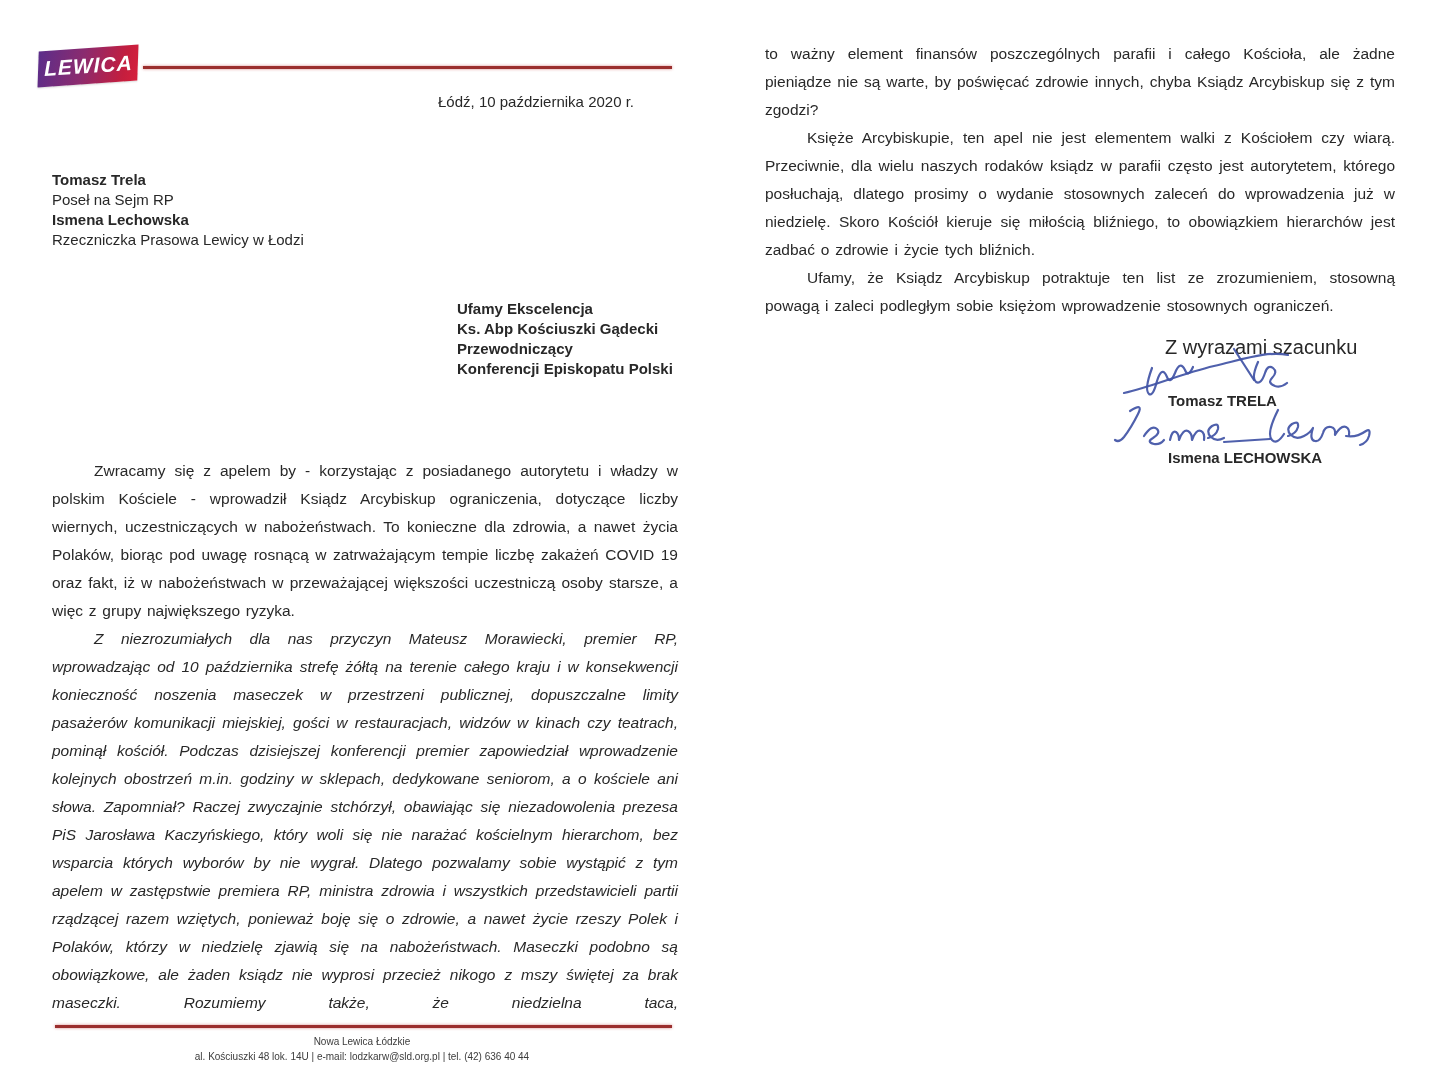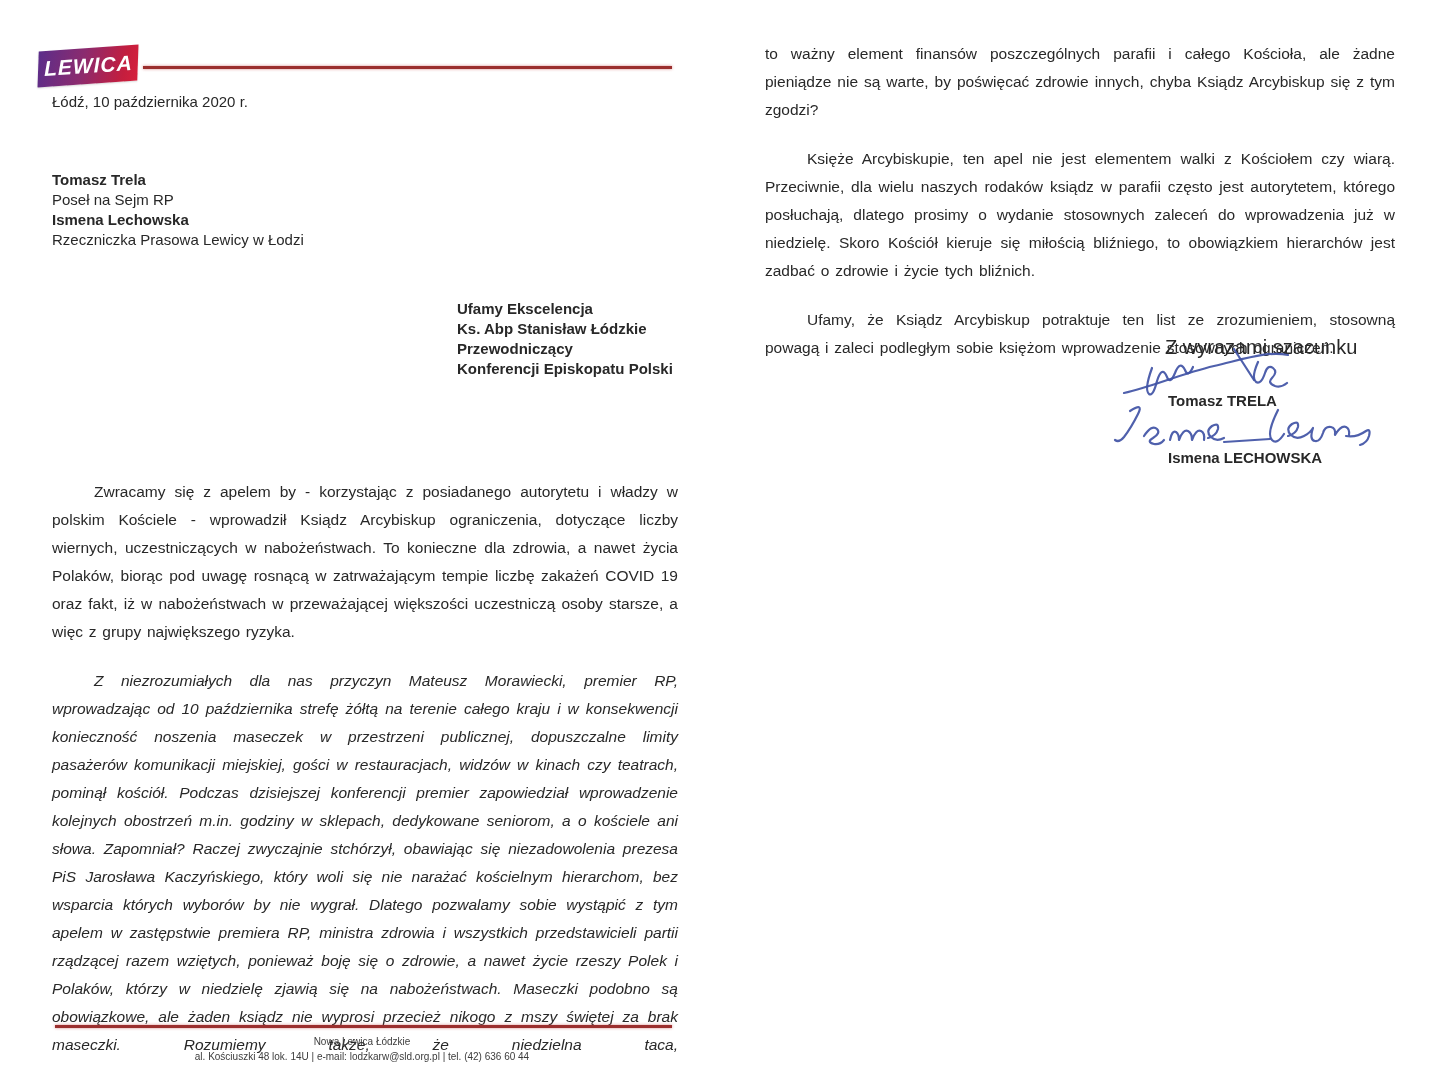"Łódź, 10 października 2020 r." #letter-date { text-align: left -> right }
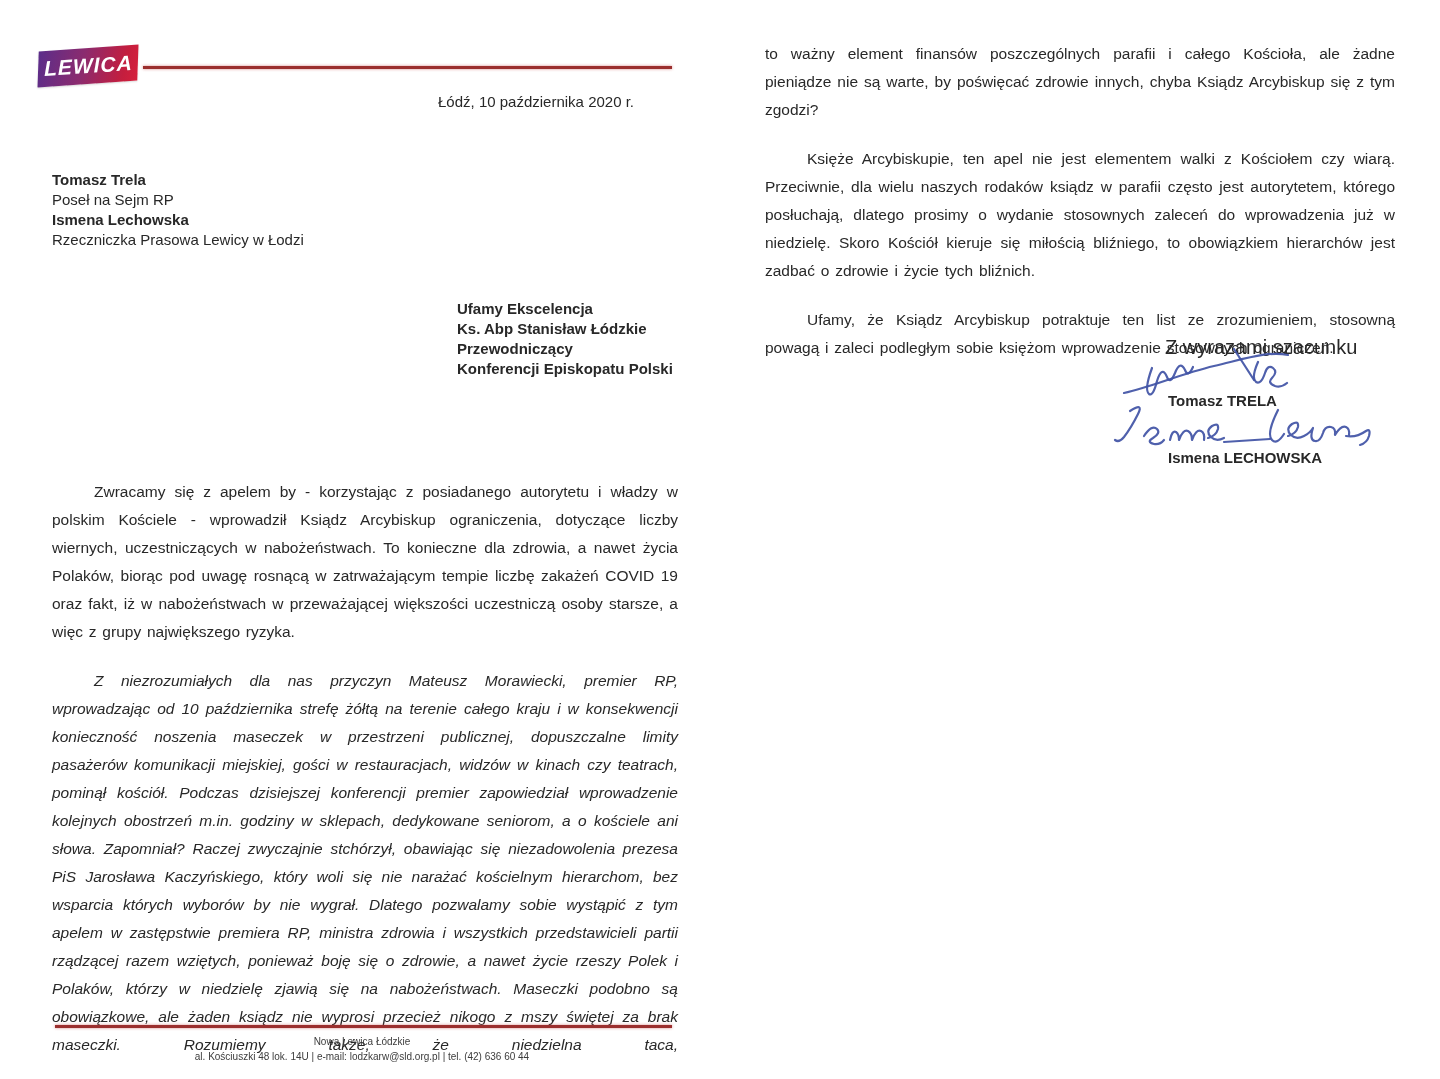"Księże Arcybiskupie, ten apel nie" .par.indent { margin-top: 21px -> none }
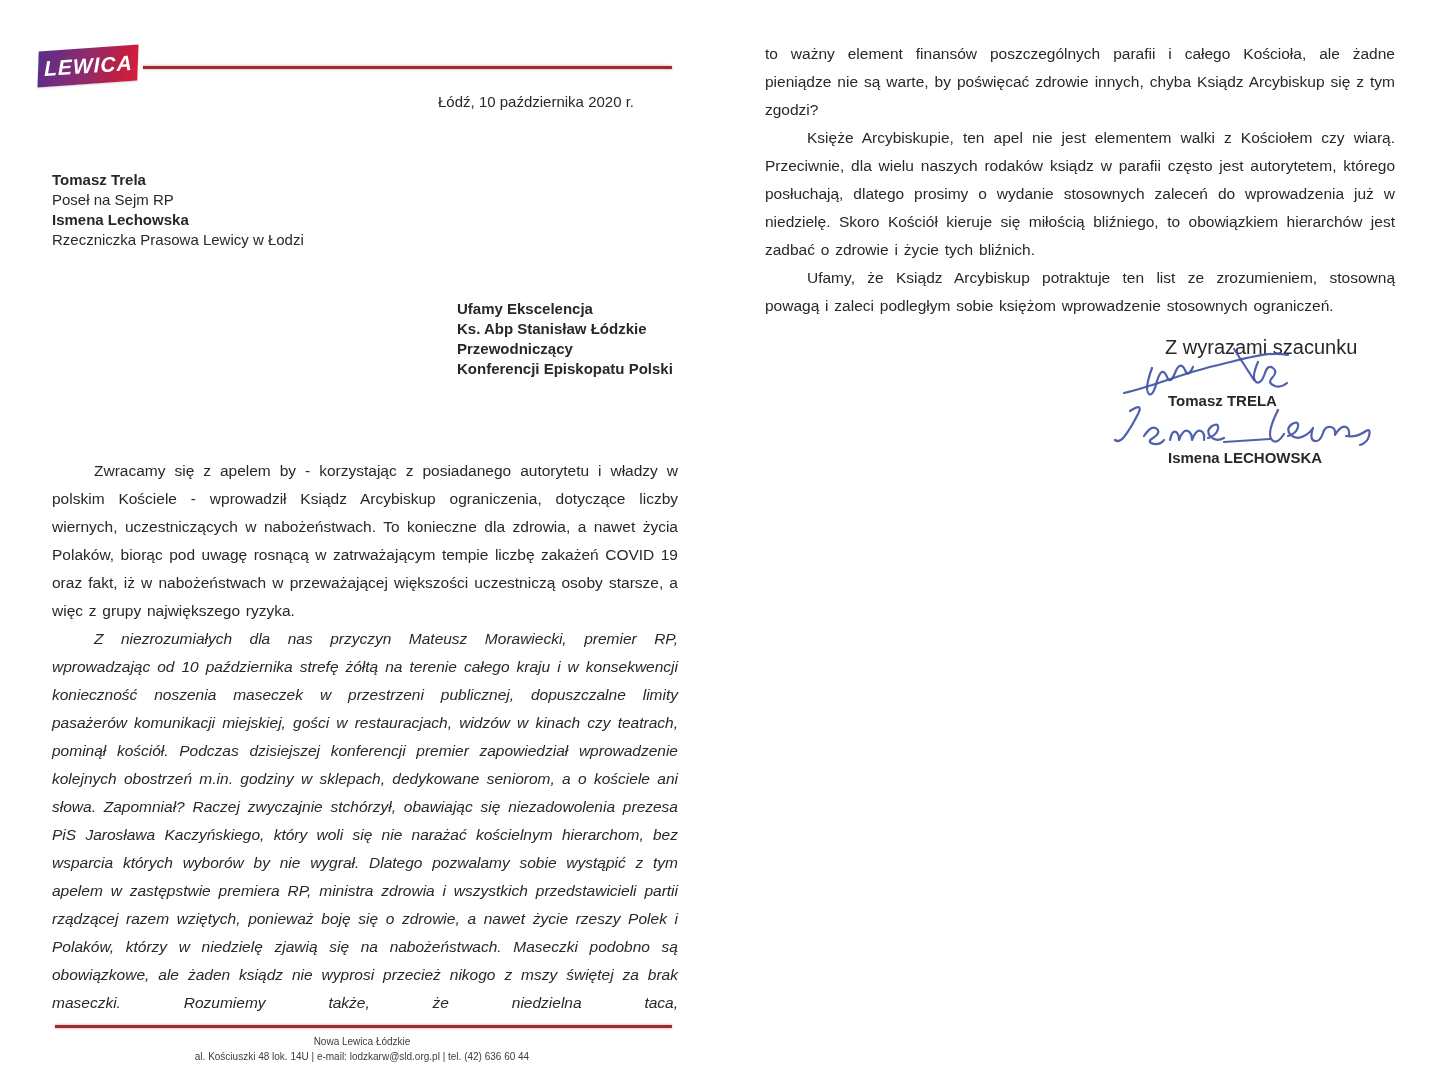"Ks. Abp Stanisław Łódzkie" div { text: Stanisław Łódzkie -> Kościuszki Gądecki }
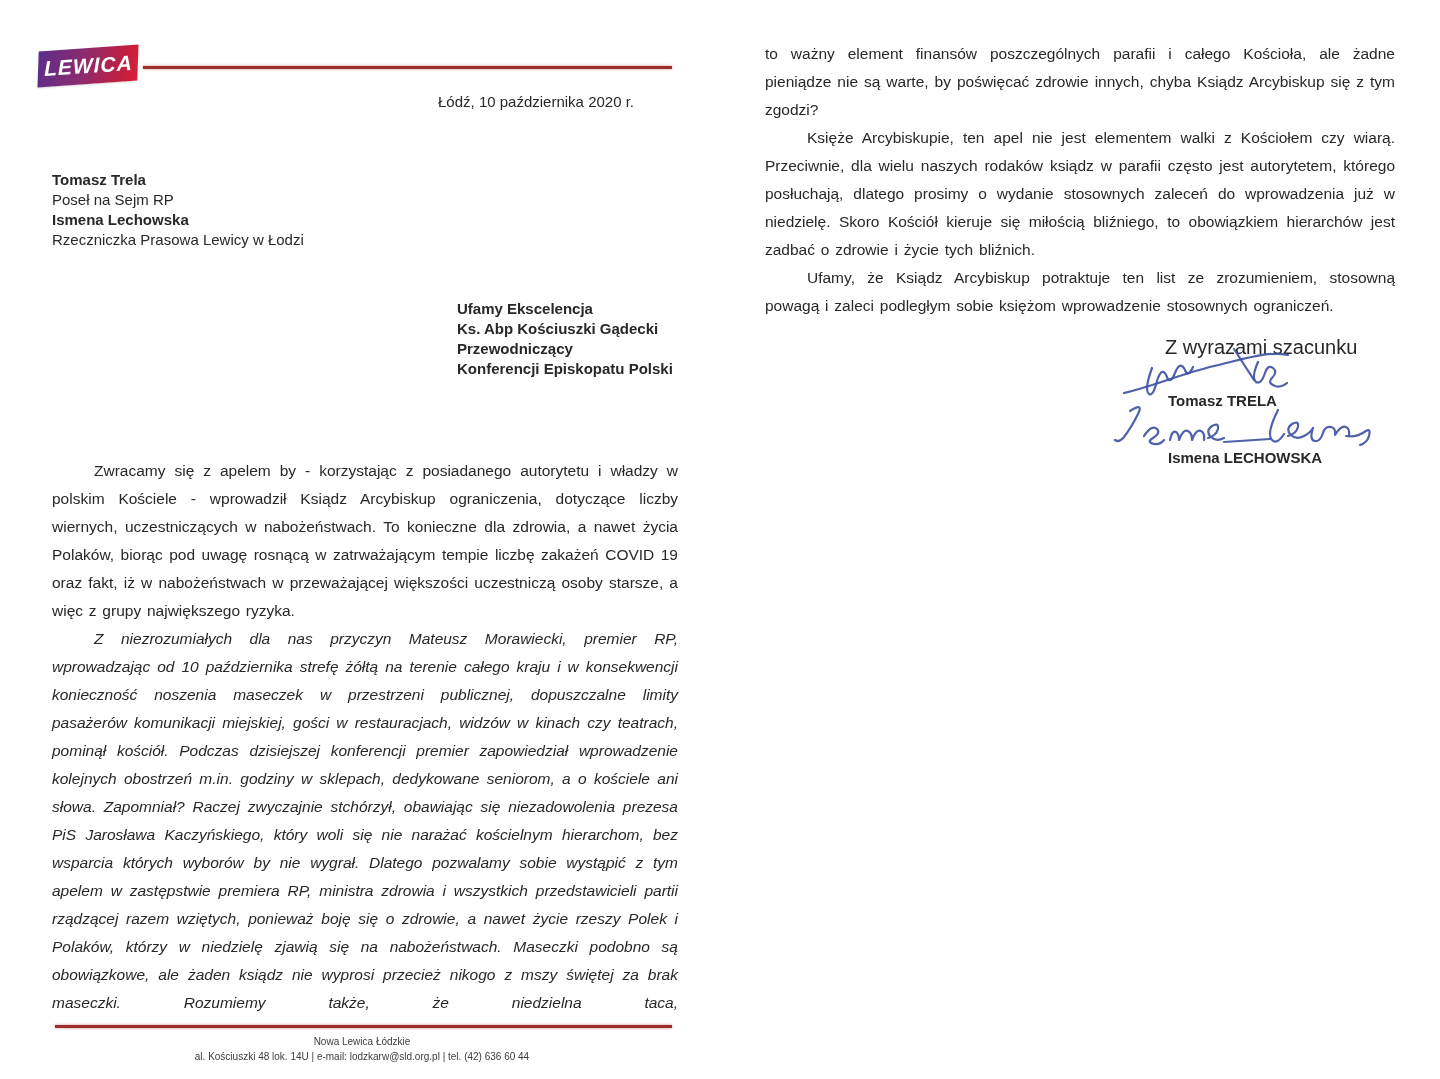"al. Kościuszki 48 lok. 14U" div { text: 60 -> 40 }
